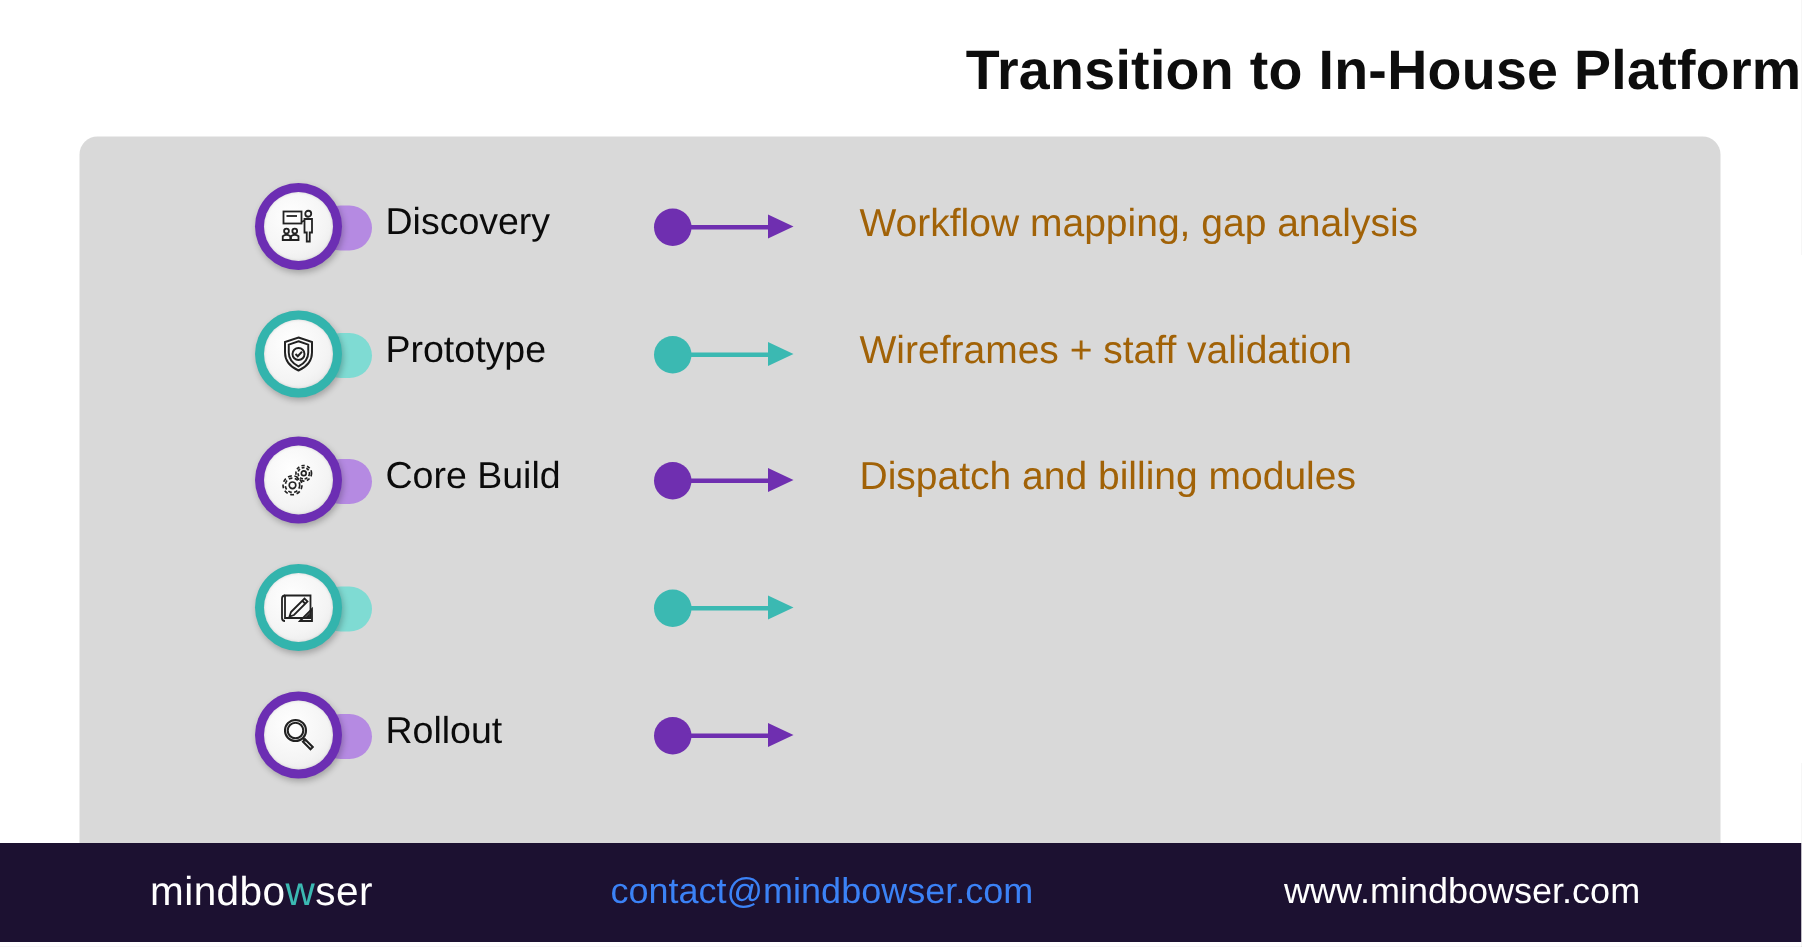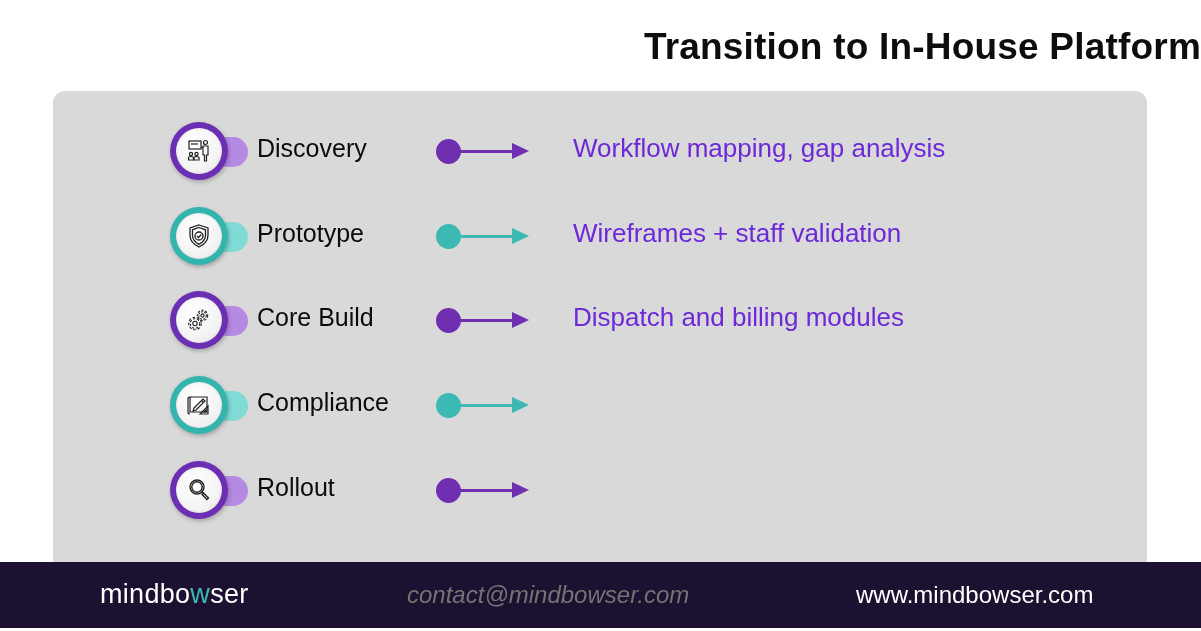"Workflow mapping, gap analysis" .desc { color: #6d28d9 -> #a16207 }
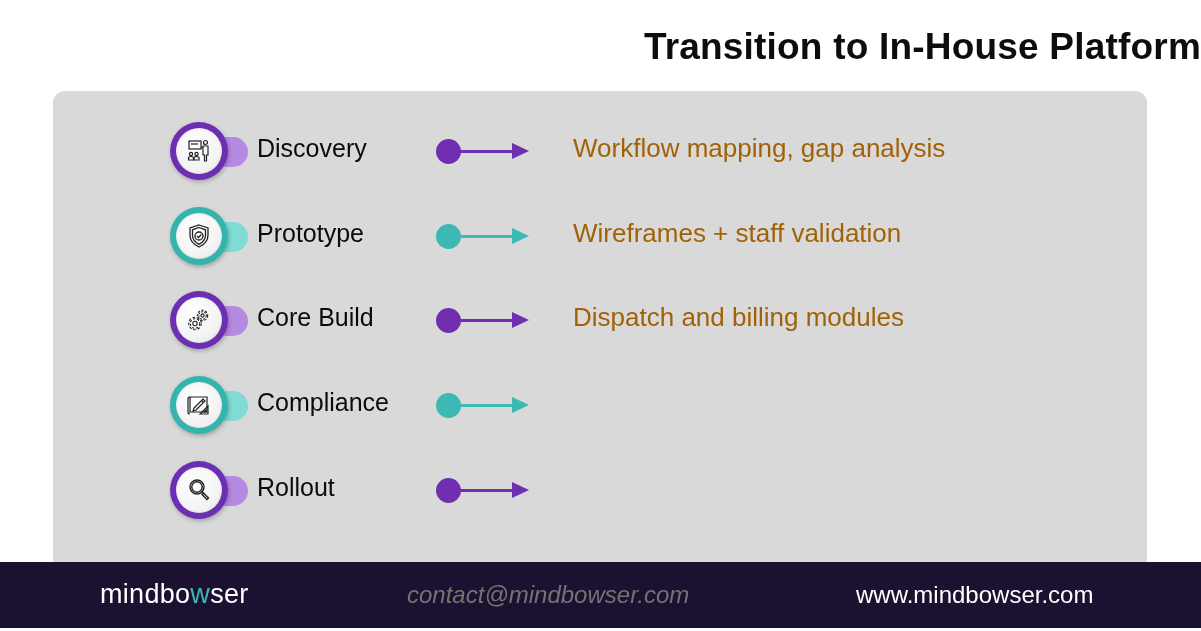"Compliance" div.label { html: <div>Compliance</div> -> none }
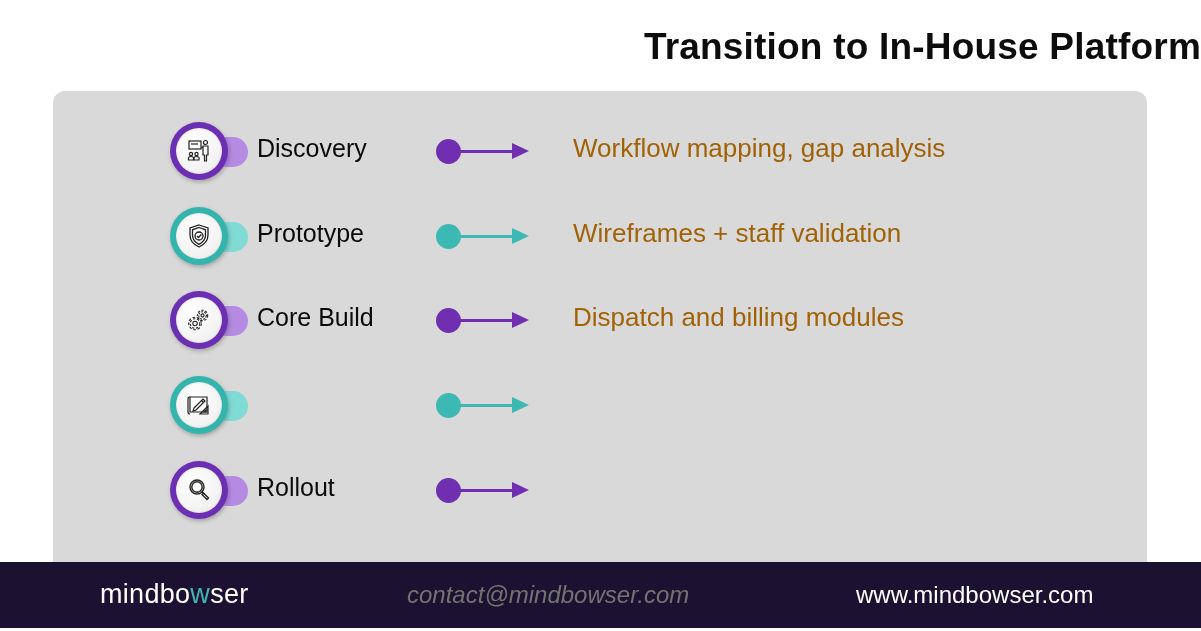"contact@mindbowser.com" .contact { color: #737373 -> #3b82f6; font-style: italic -> none }
